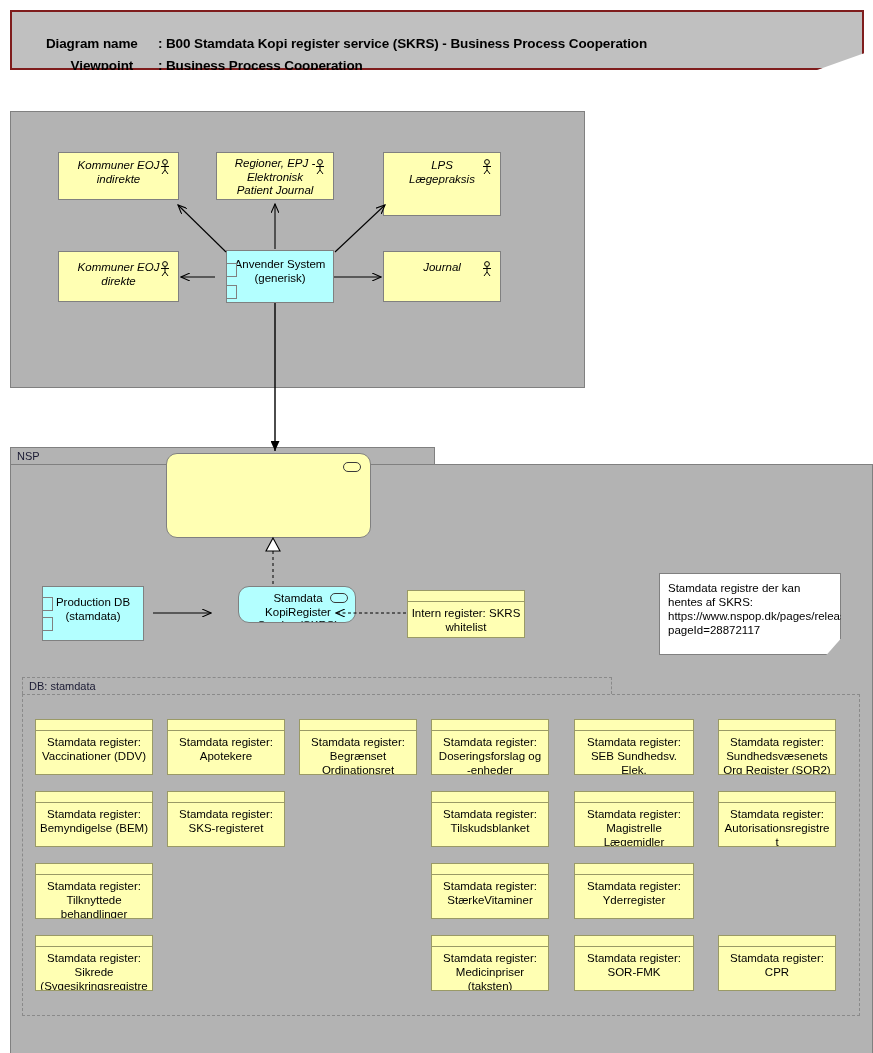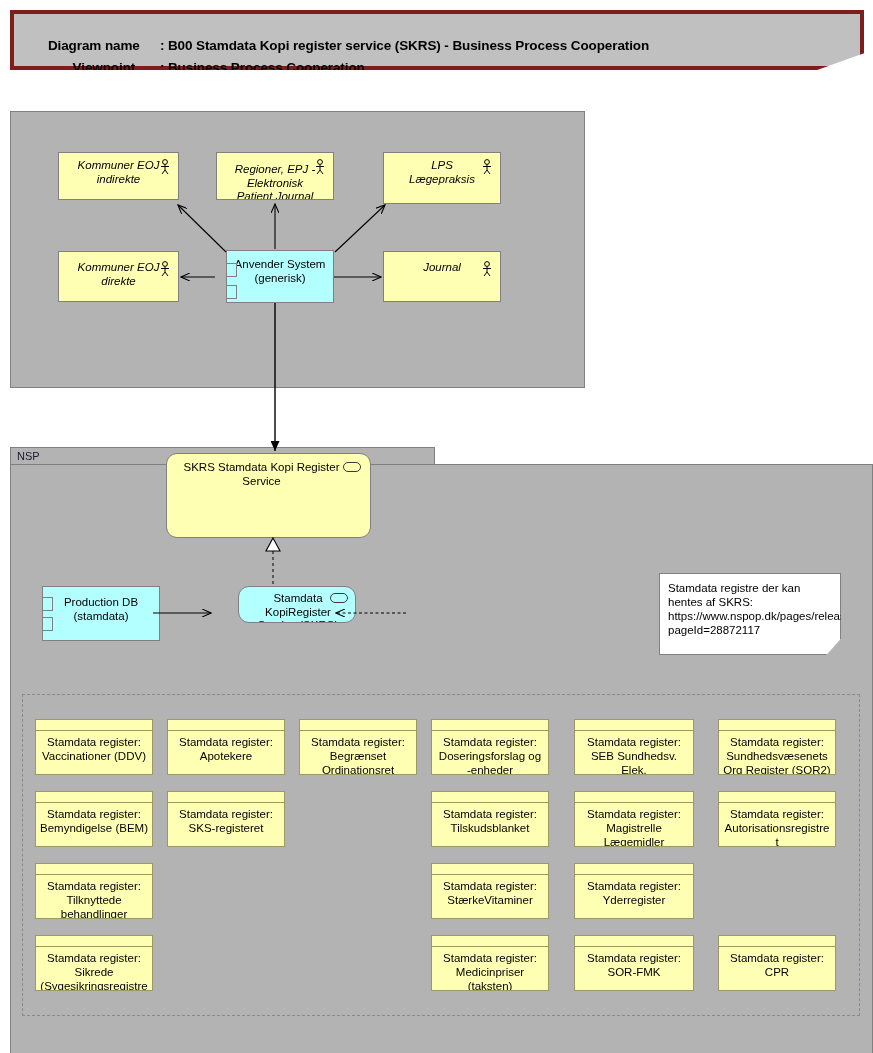"Diagram name : B00 Stamdata" .banner { border: 4px solid #7f1d1d -> 2px solid #7f1d1d }
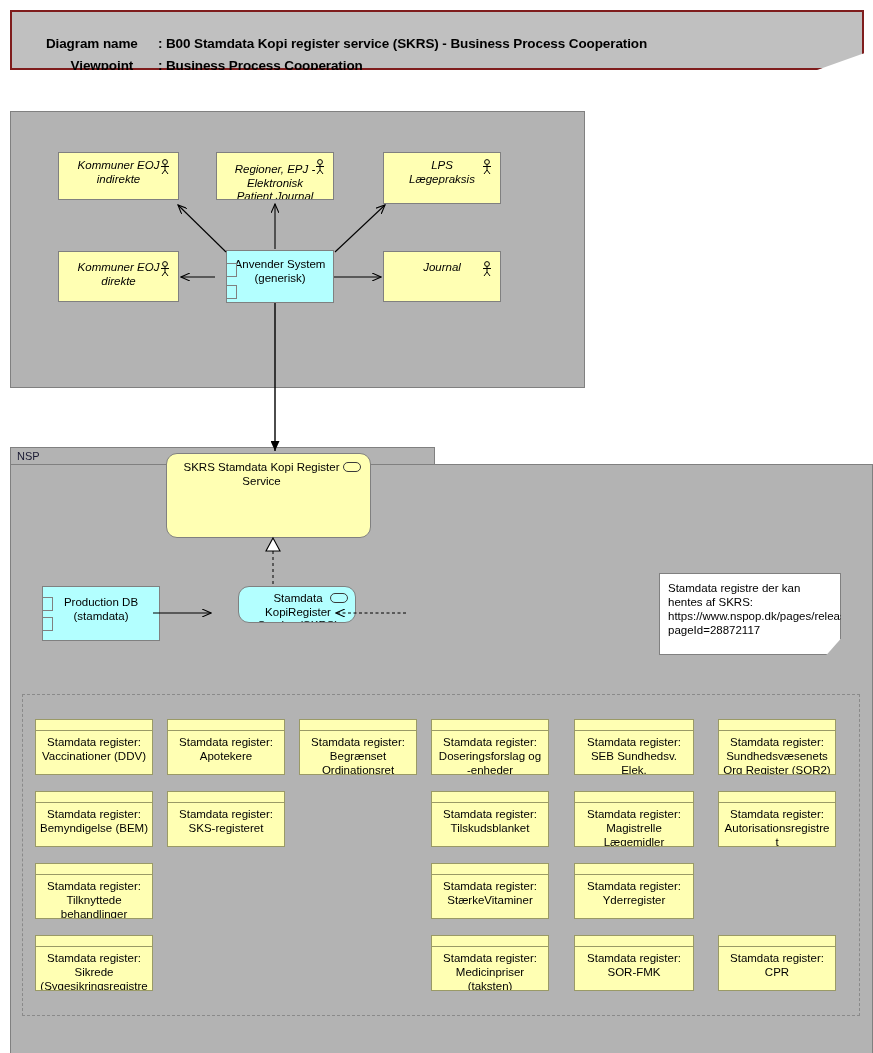"Regioner, EPJ -" span.el-label { padding-top: 10px -> 4px }
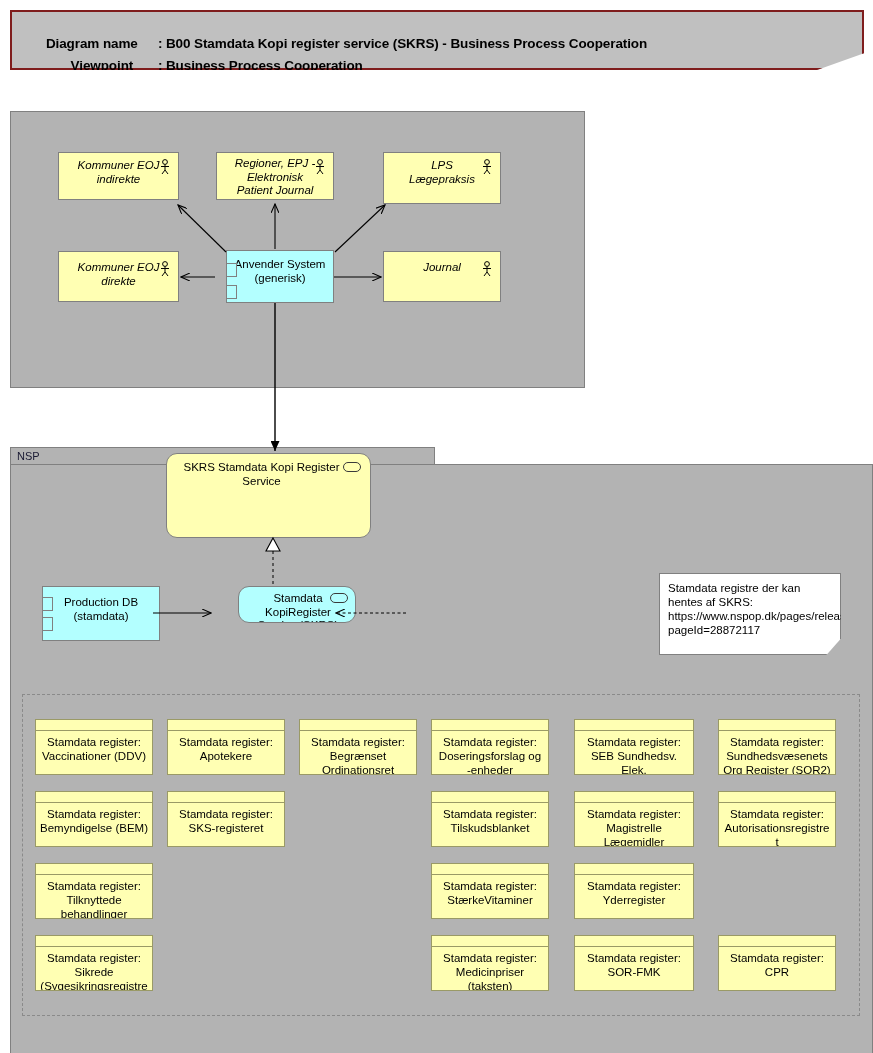"LPS" div.el { height: 52px -> 64px }
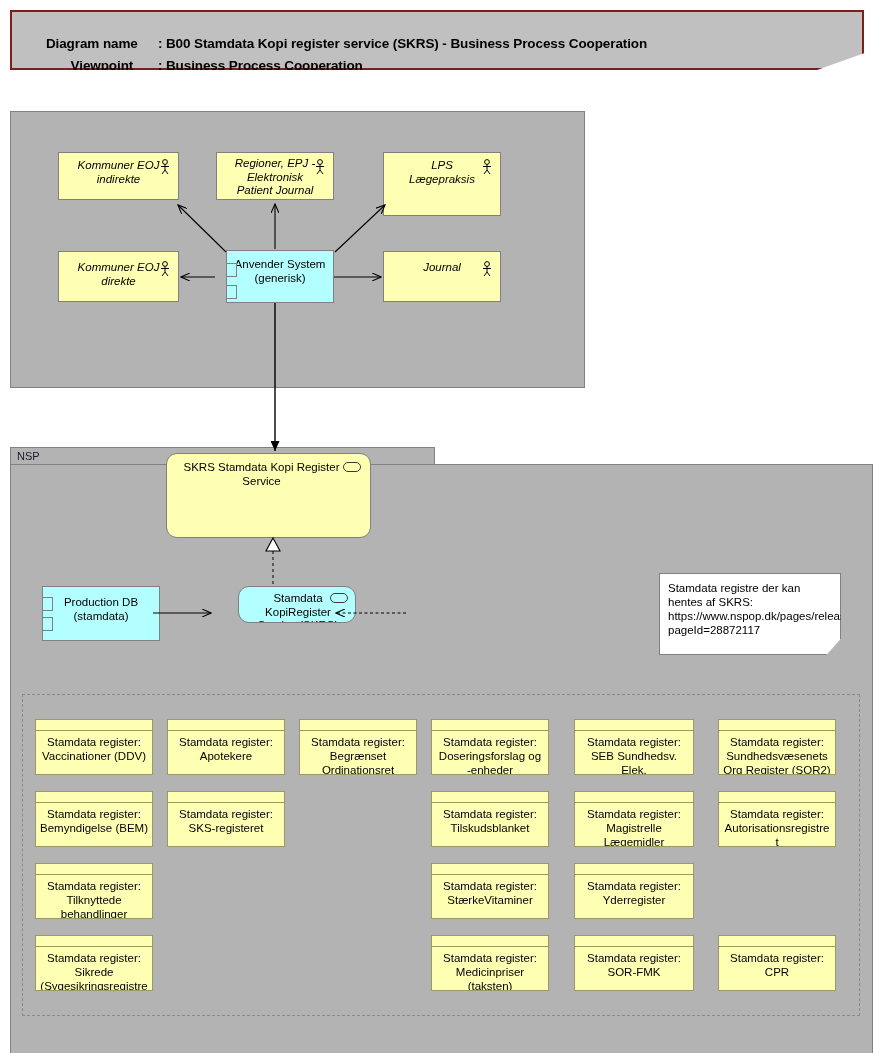"SKRS Stamdata Kopi Register" span.el-label { html: <span>SKRS Stamdata Kopi Register Service</span> -> none }
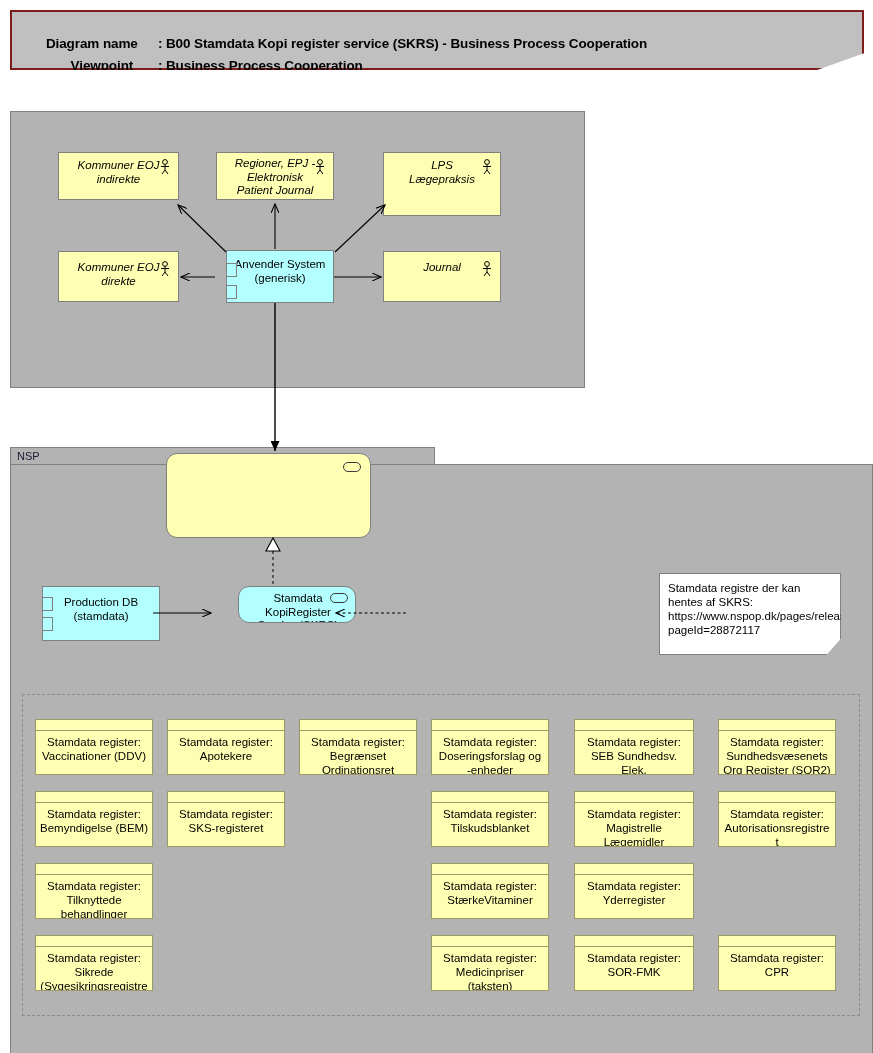"Production DB" div.el { width: 118px -> 102px }
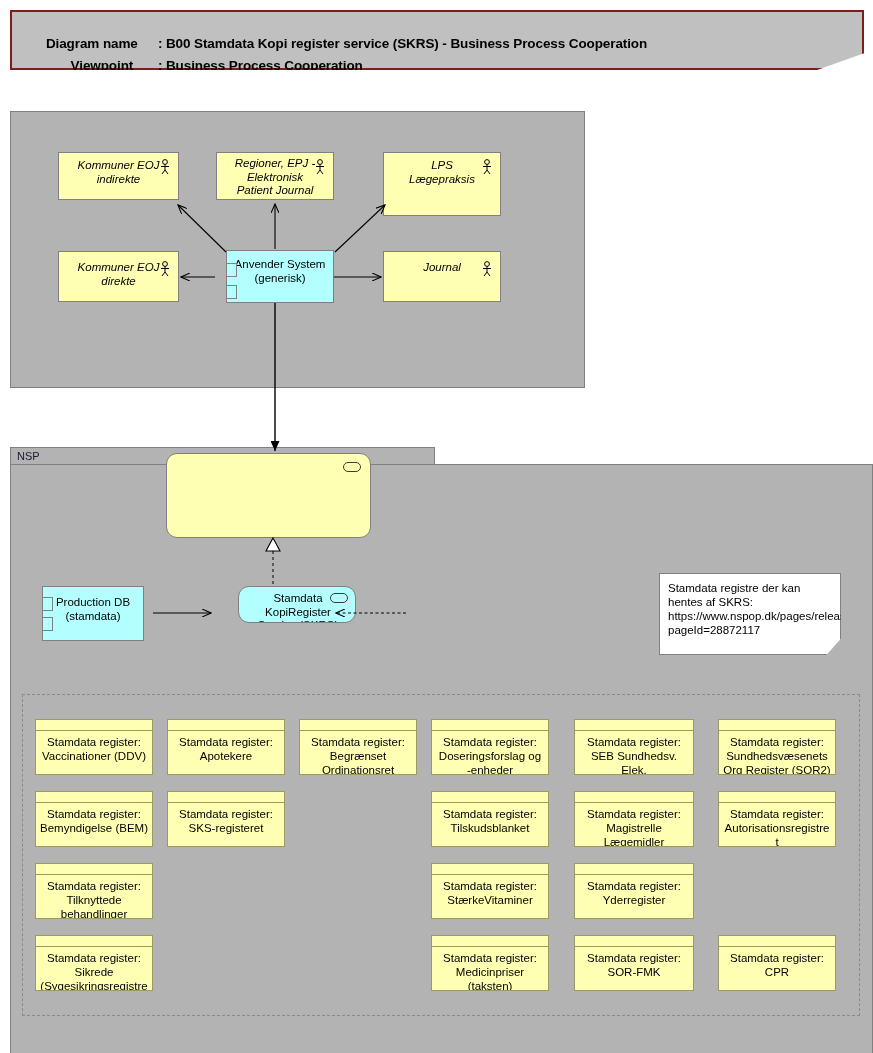"Intern register: SKRS" div.reg { html: none -> <div> <span></span> <span>Intern register: SKRS whitelist</span> </div> }
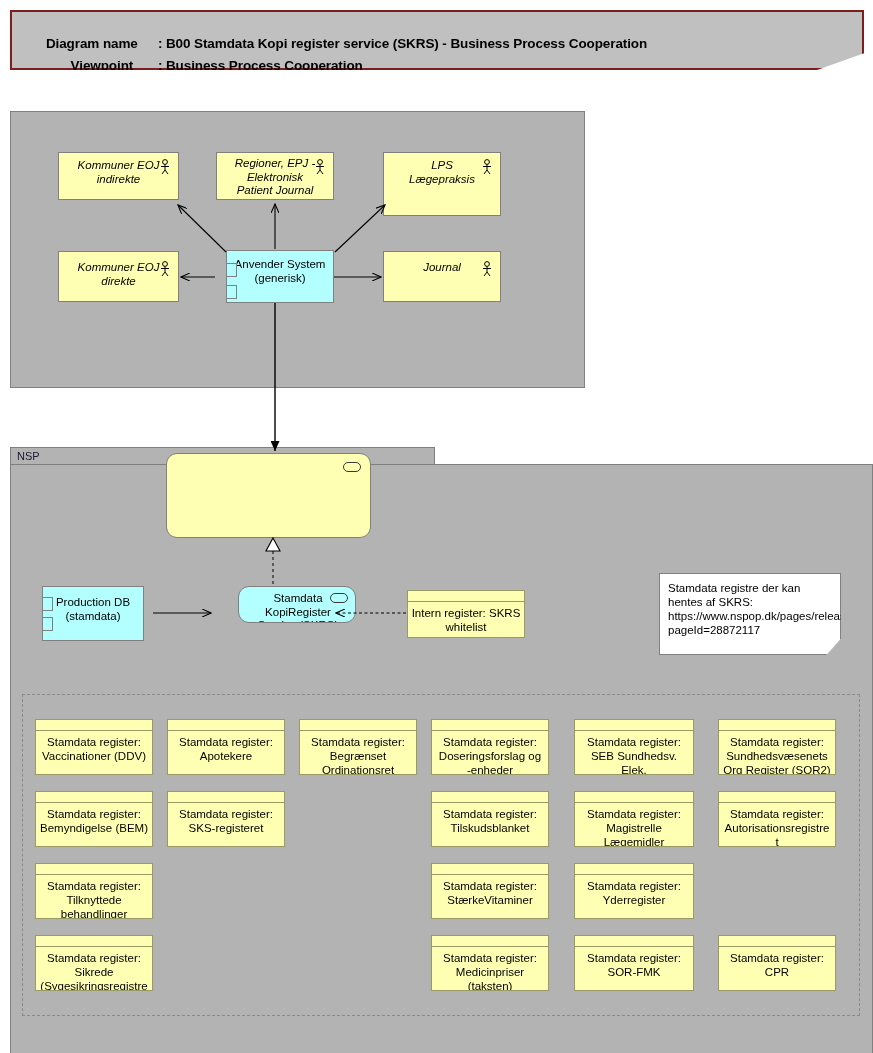"DB: stamdata" div.dgroup-tab { html: none -> <div>DB: stamdata</div> }
